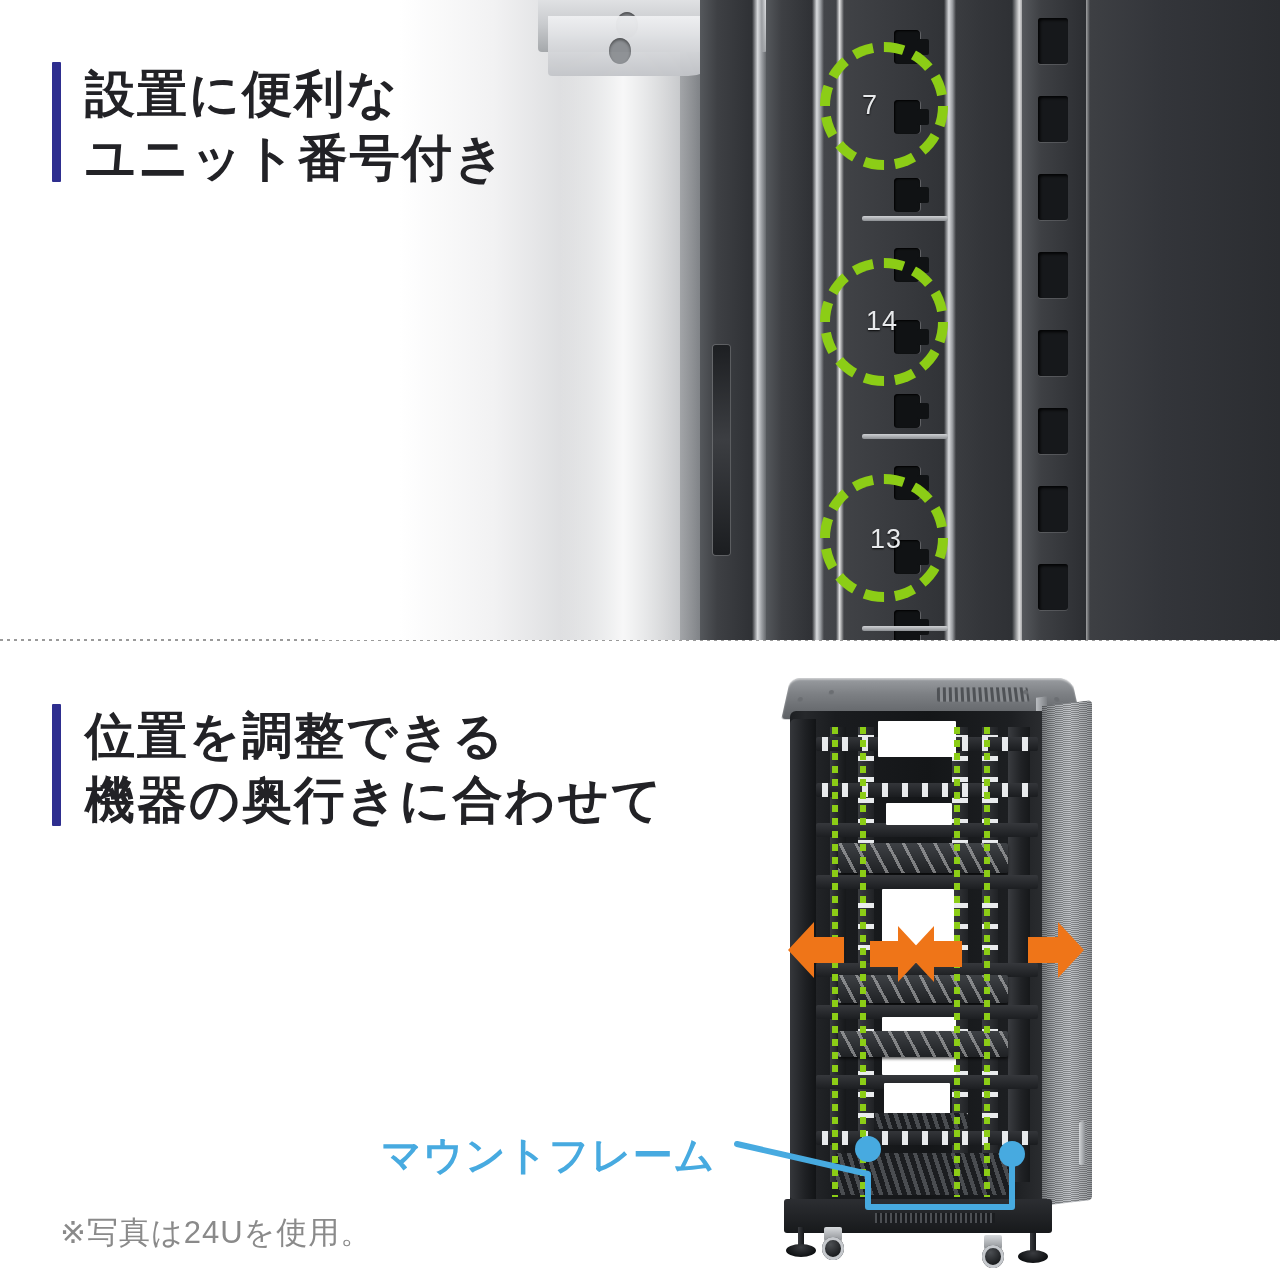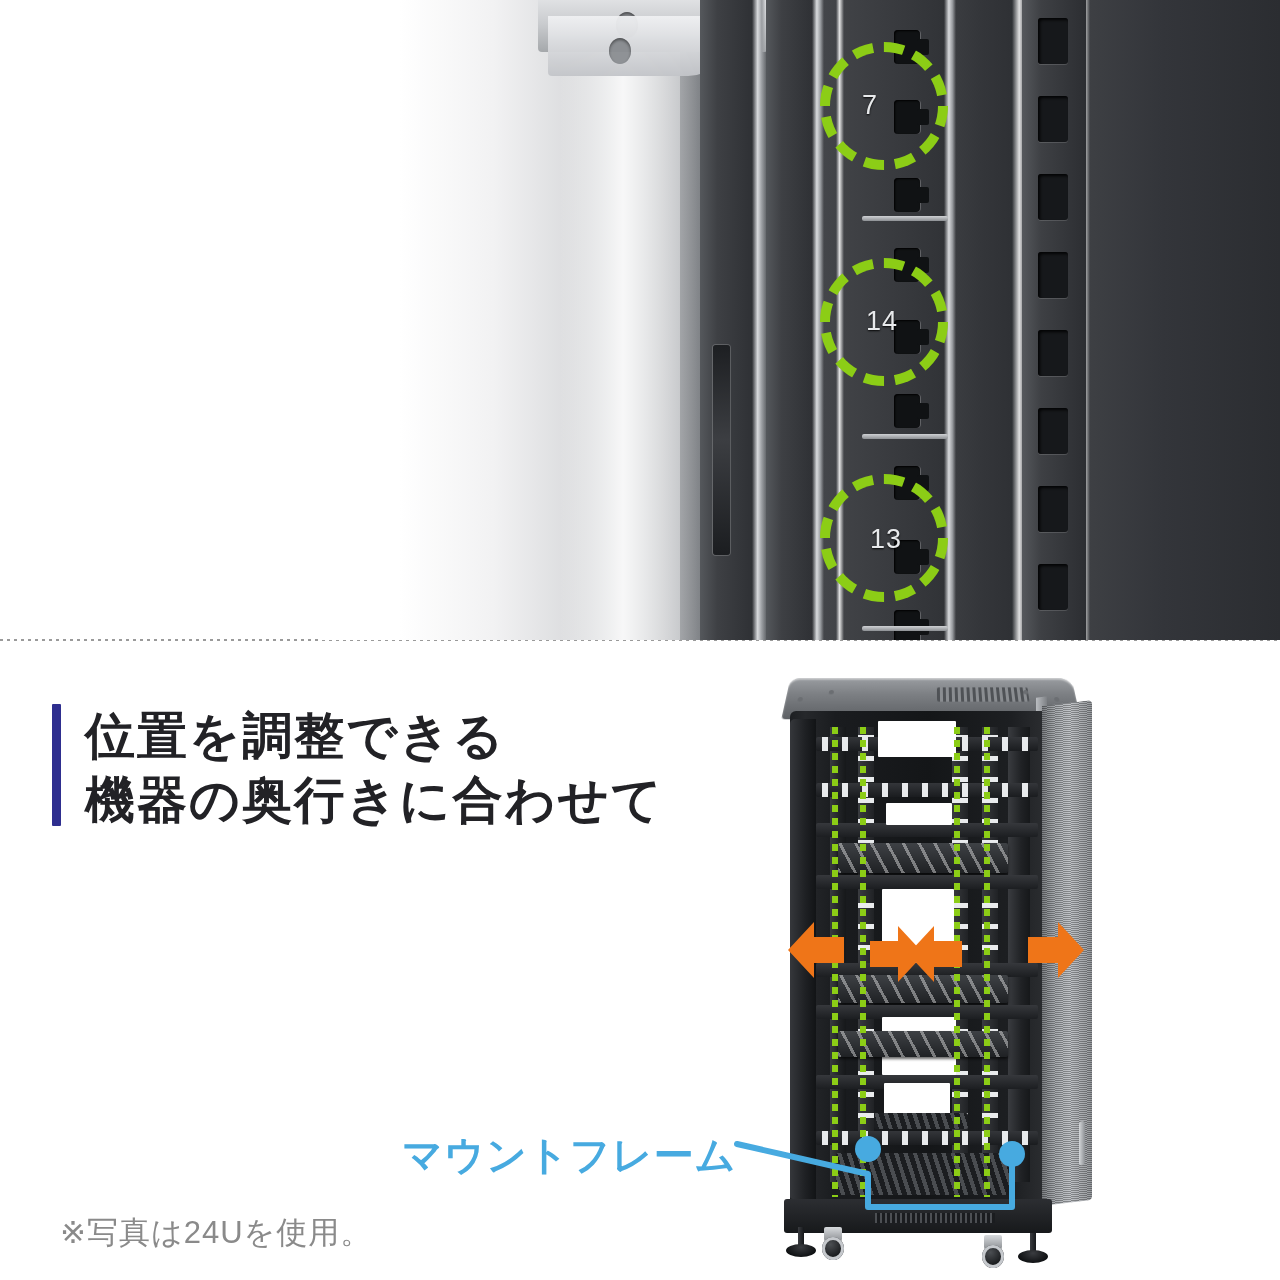"設置に便利な" div.headblock { html: none -> <div> <div></div> <div> <div>設置に便利な</div> <div>ユニット番号付き</div> </div> </div> }
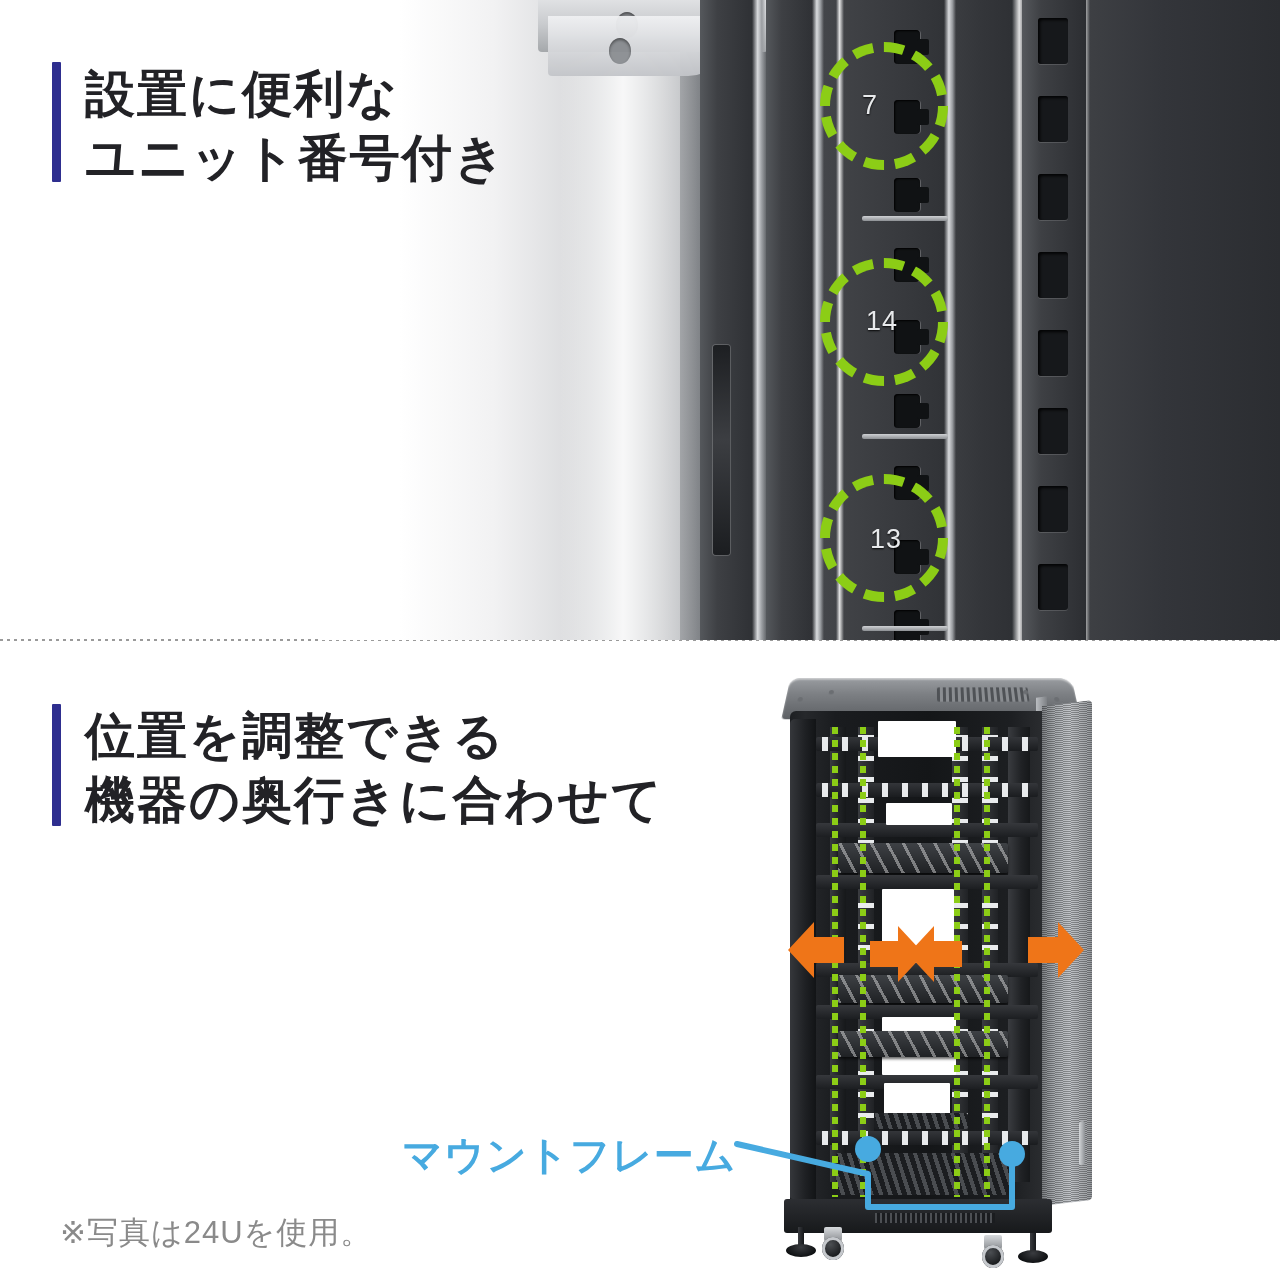"マウントフレーム" div { left: 402px -> 381px }
